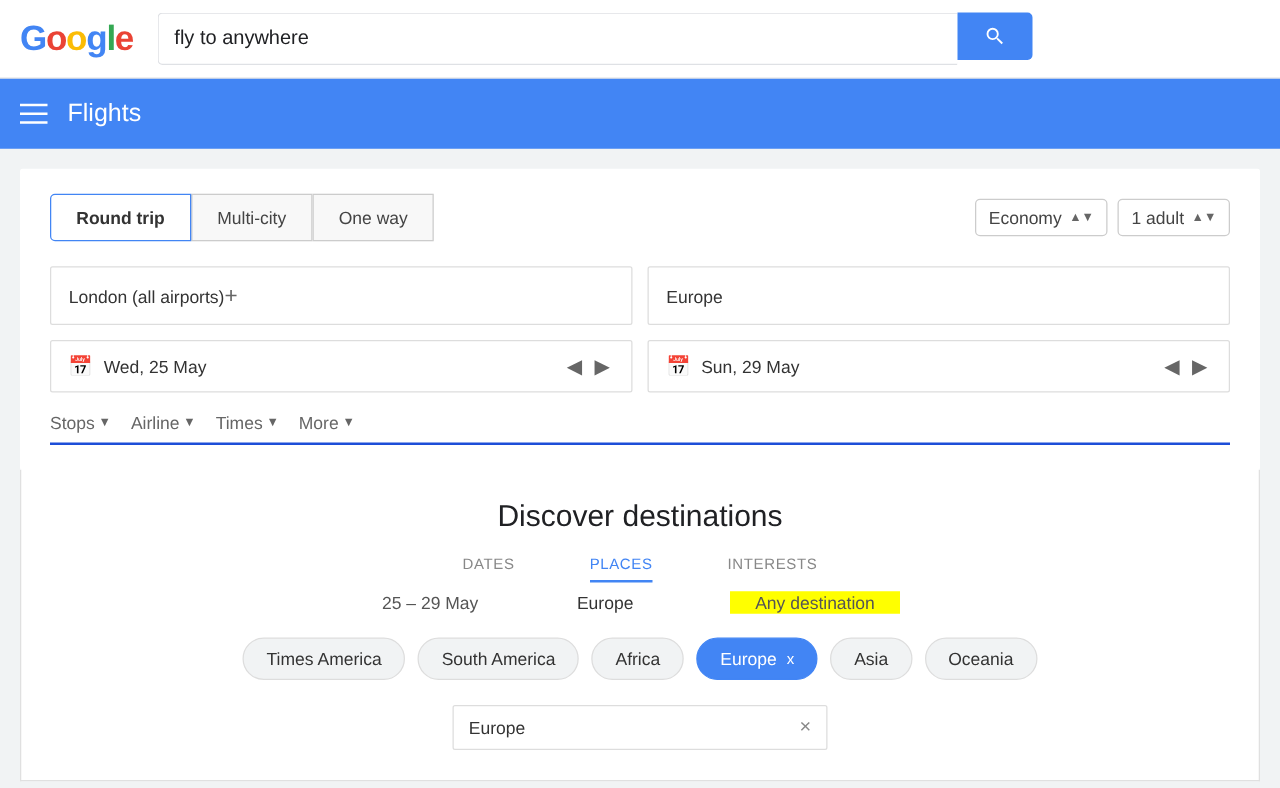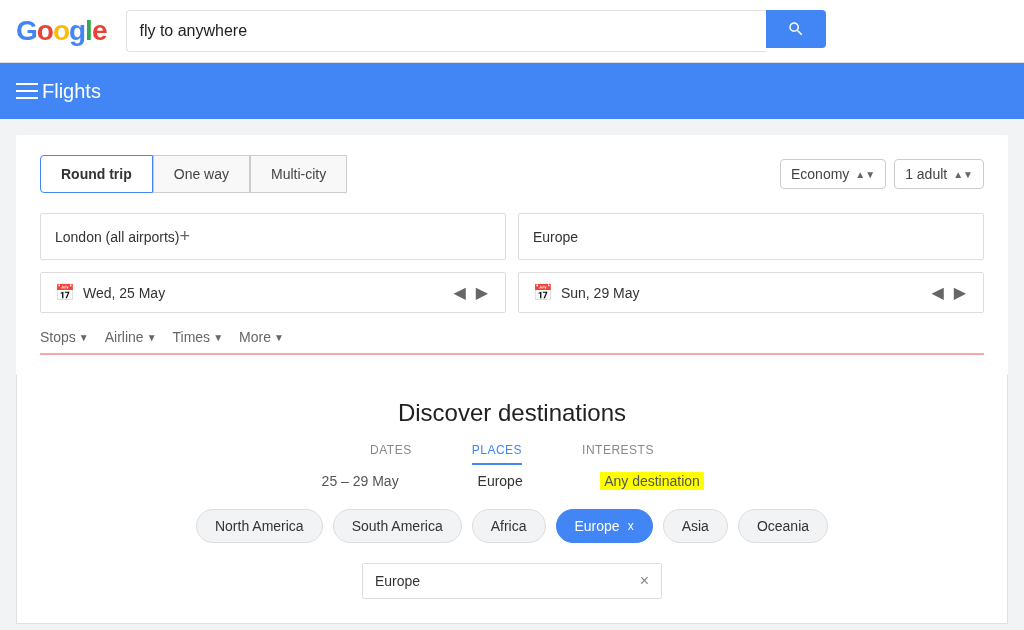"Flights" .nav-bar { gap: 4px -> 16px }
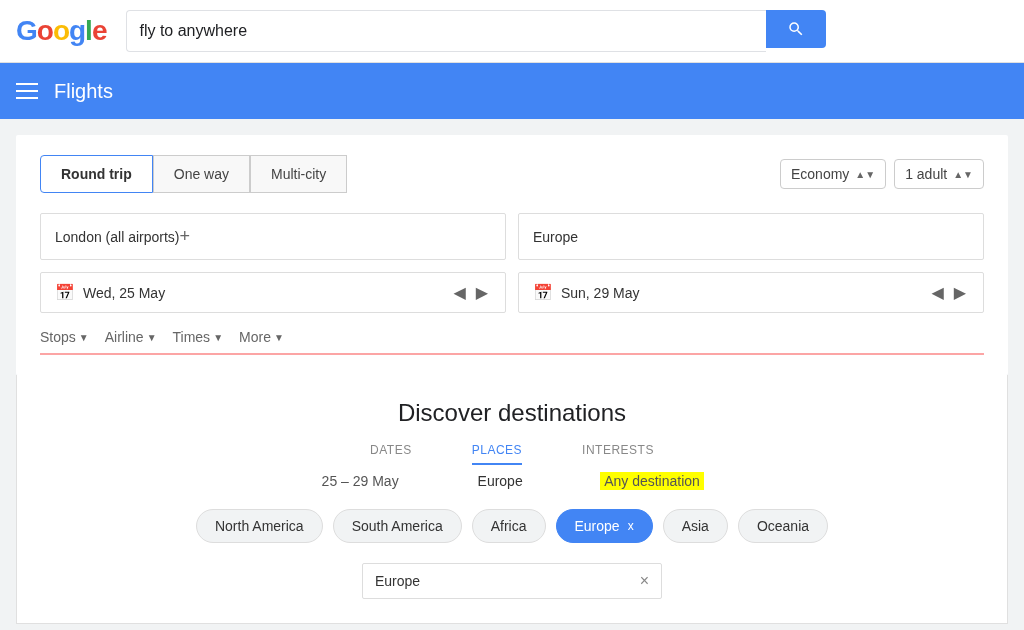"One way" button.trip-tab { order: before "Multi-city" -> after "Multi-city" }
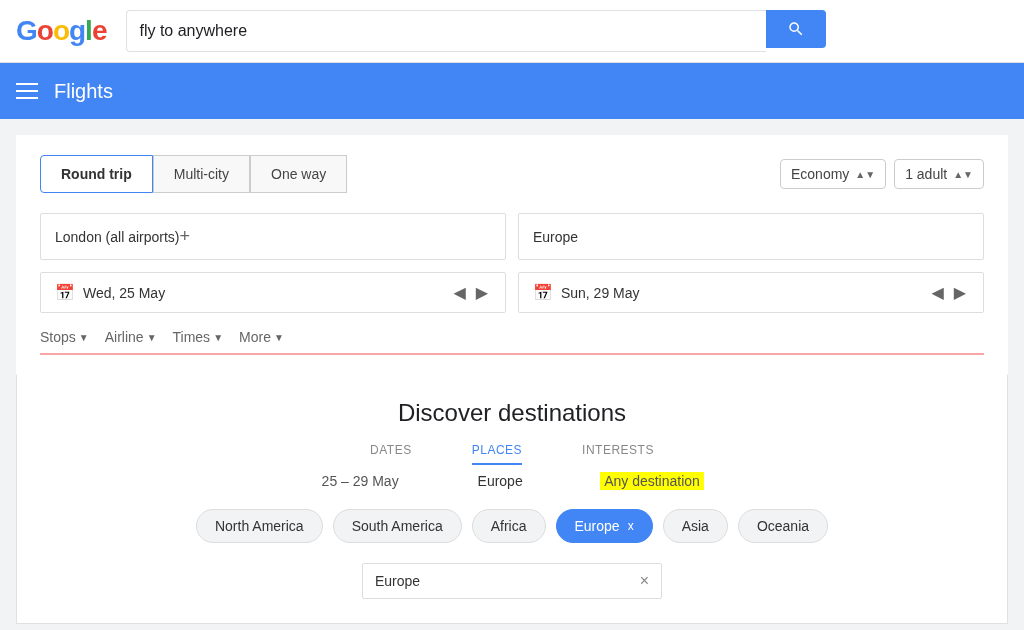"Stops" .filters-row { border-bottom: 2px solid #fca5a5 -> 2px solid #1d4ed8 }
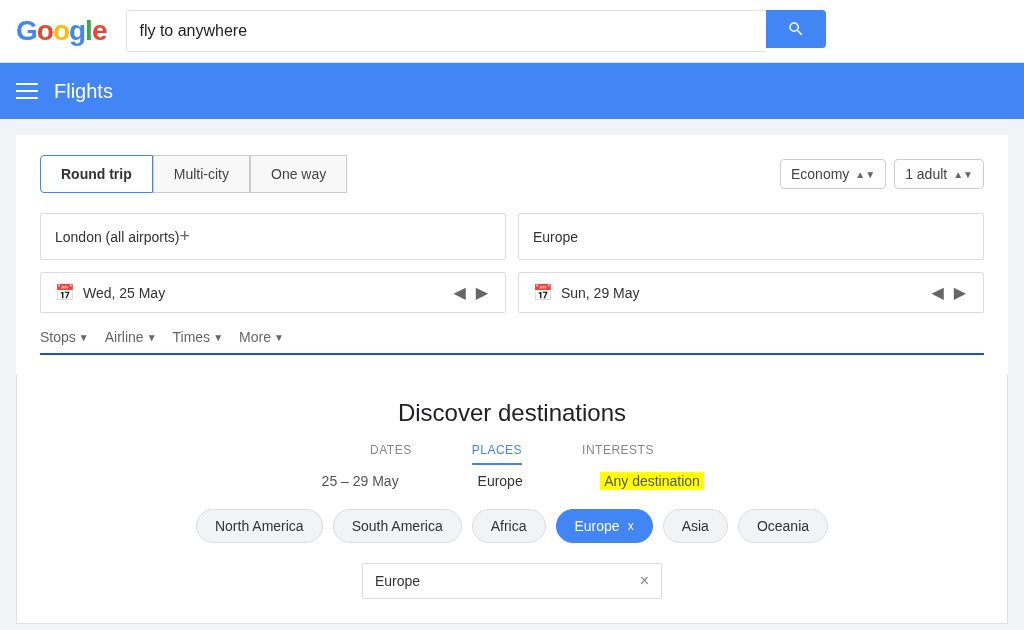"Any destination" .highlight-yellow { padding: 1px 4px -> 1px 20px }
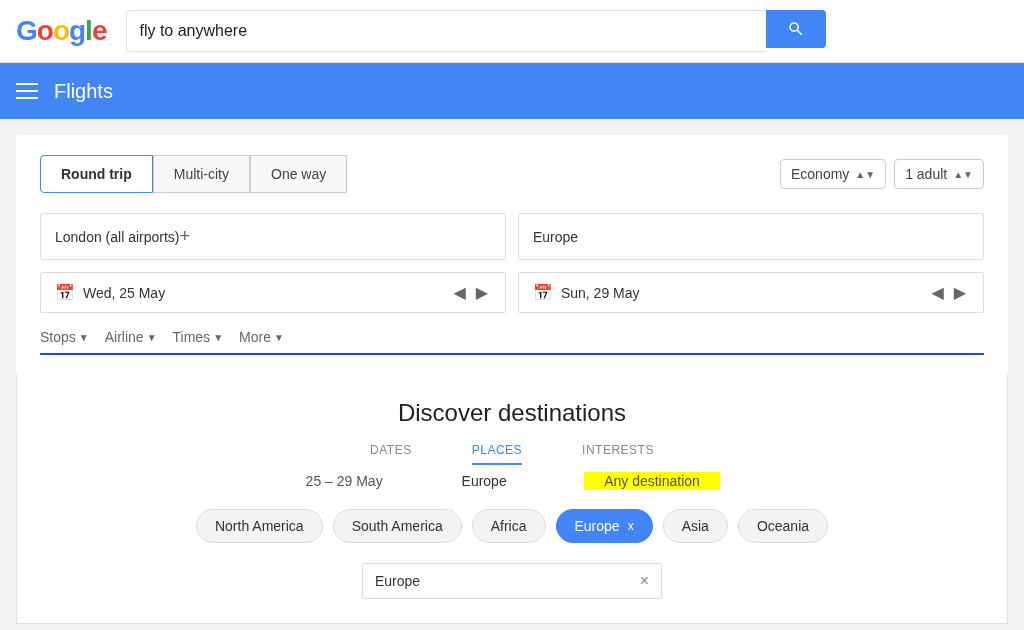"North America" span { text: North -> Times }
